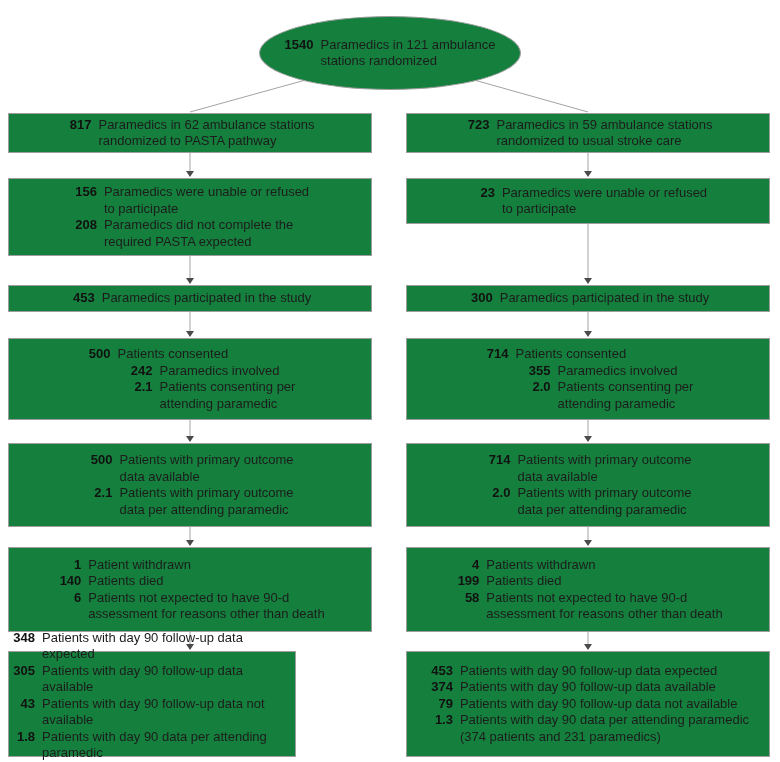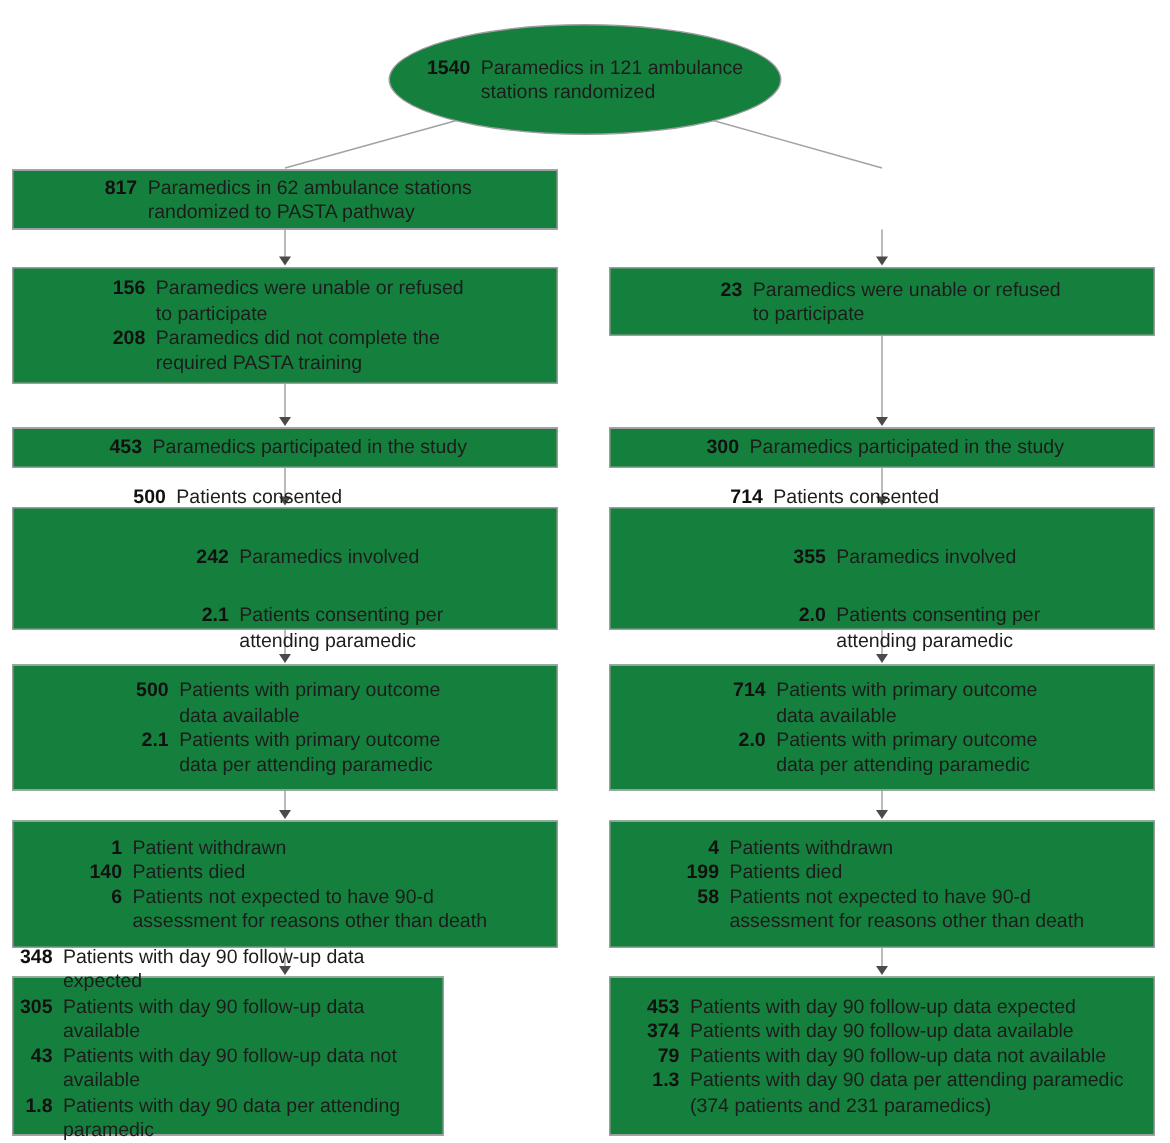"723" div.node { html: none -> <div> <div> <div> <span>723</span> <span>Paramedics in 59 ambulance stations randomized to usual stroke care</span> </div> </div> </div> }
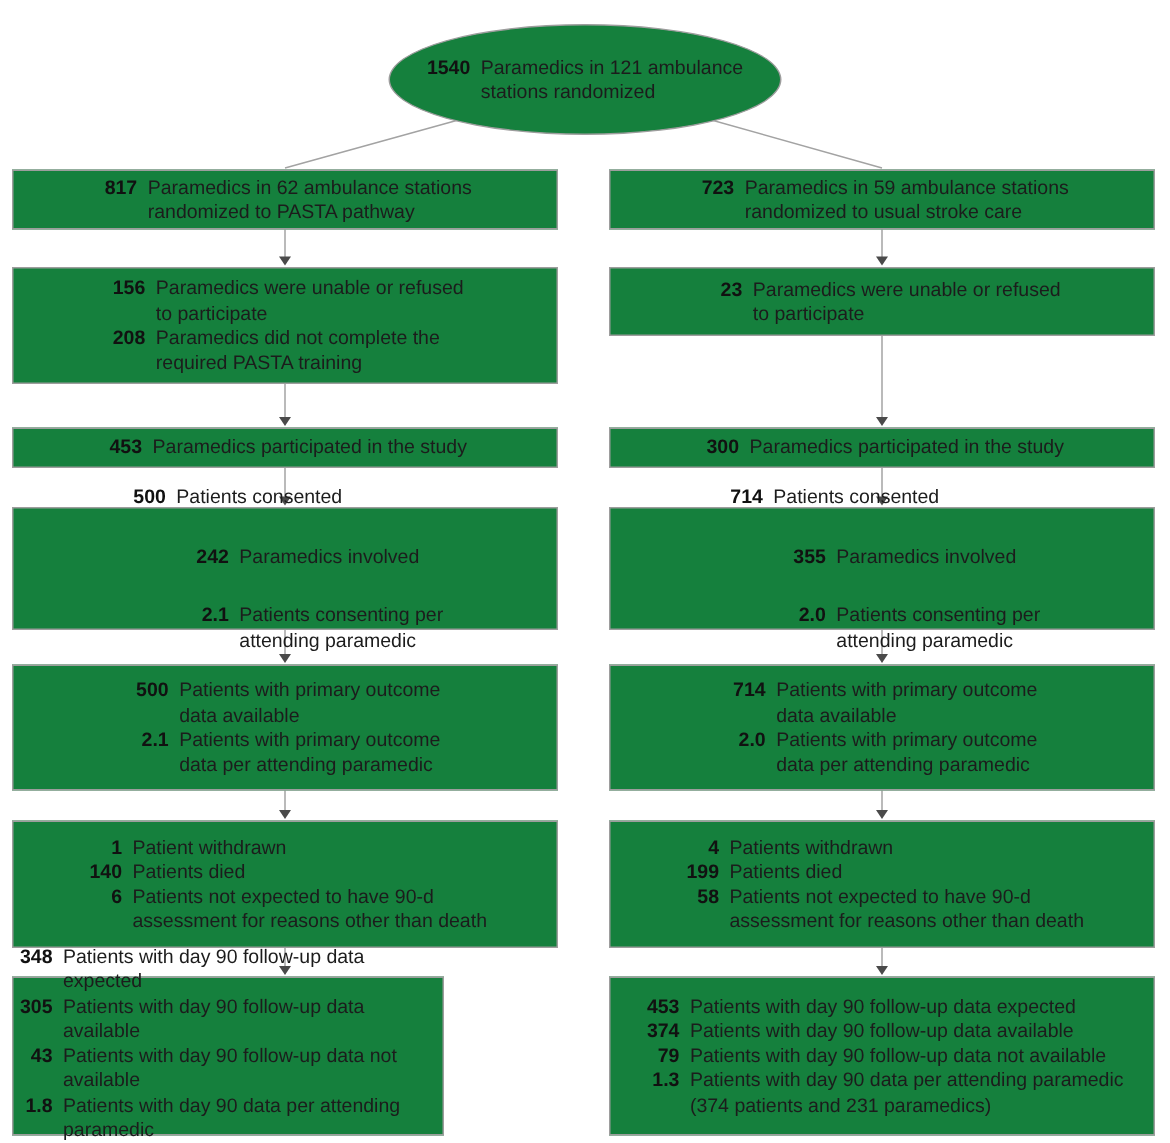"Paramedics did not complete the" span.txt { text: training -> expected }
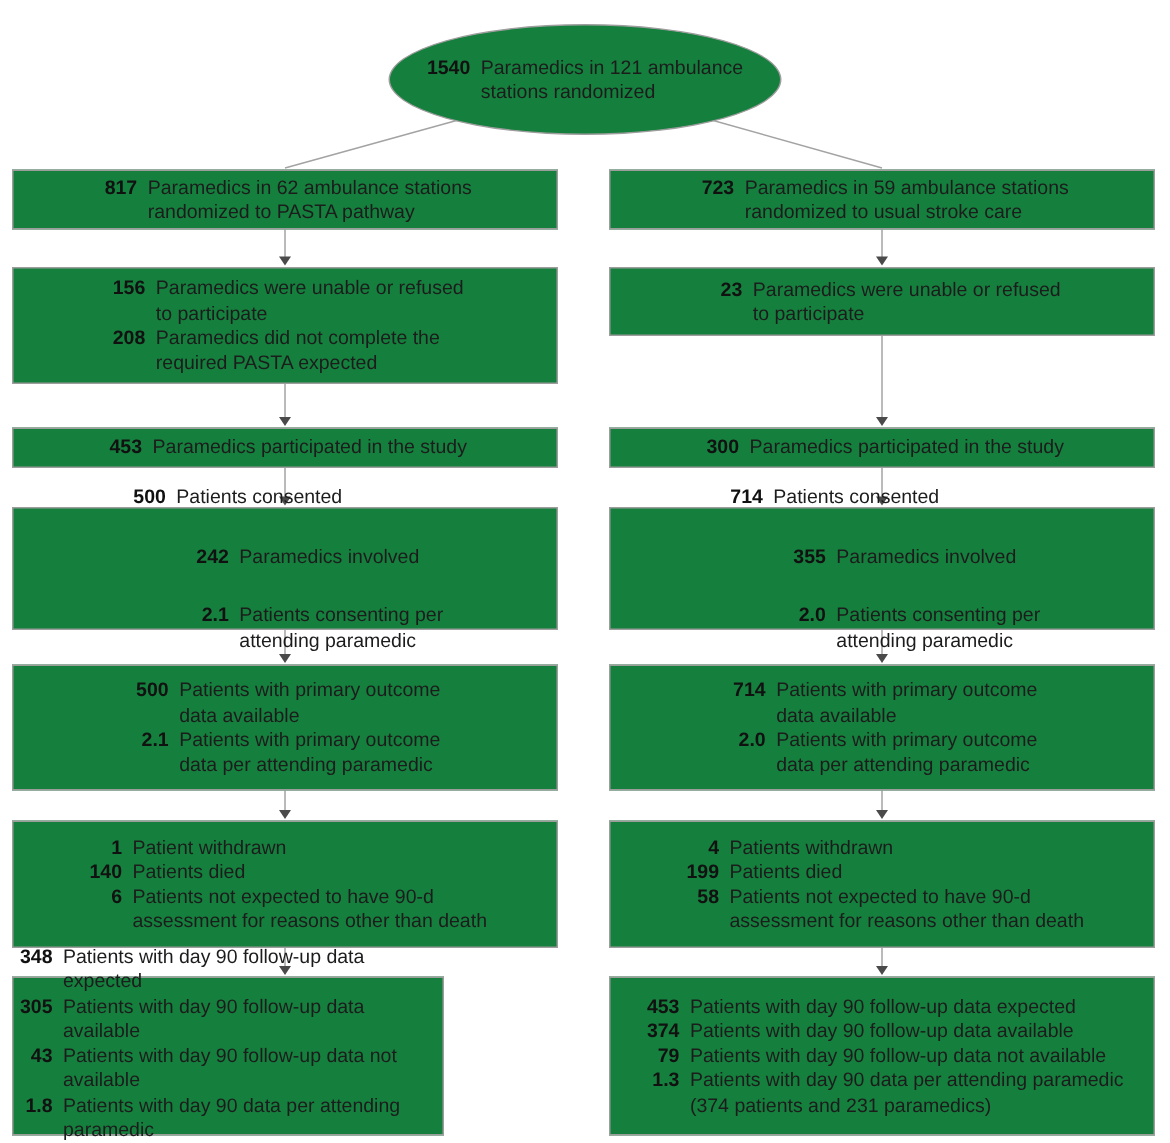"242" .entry.lvl1 { margin-top: 23px -> none }
